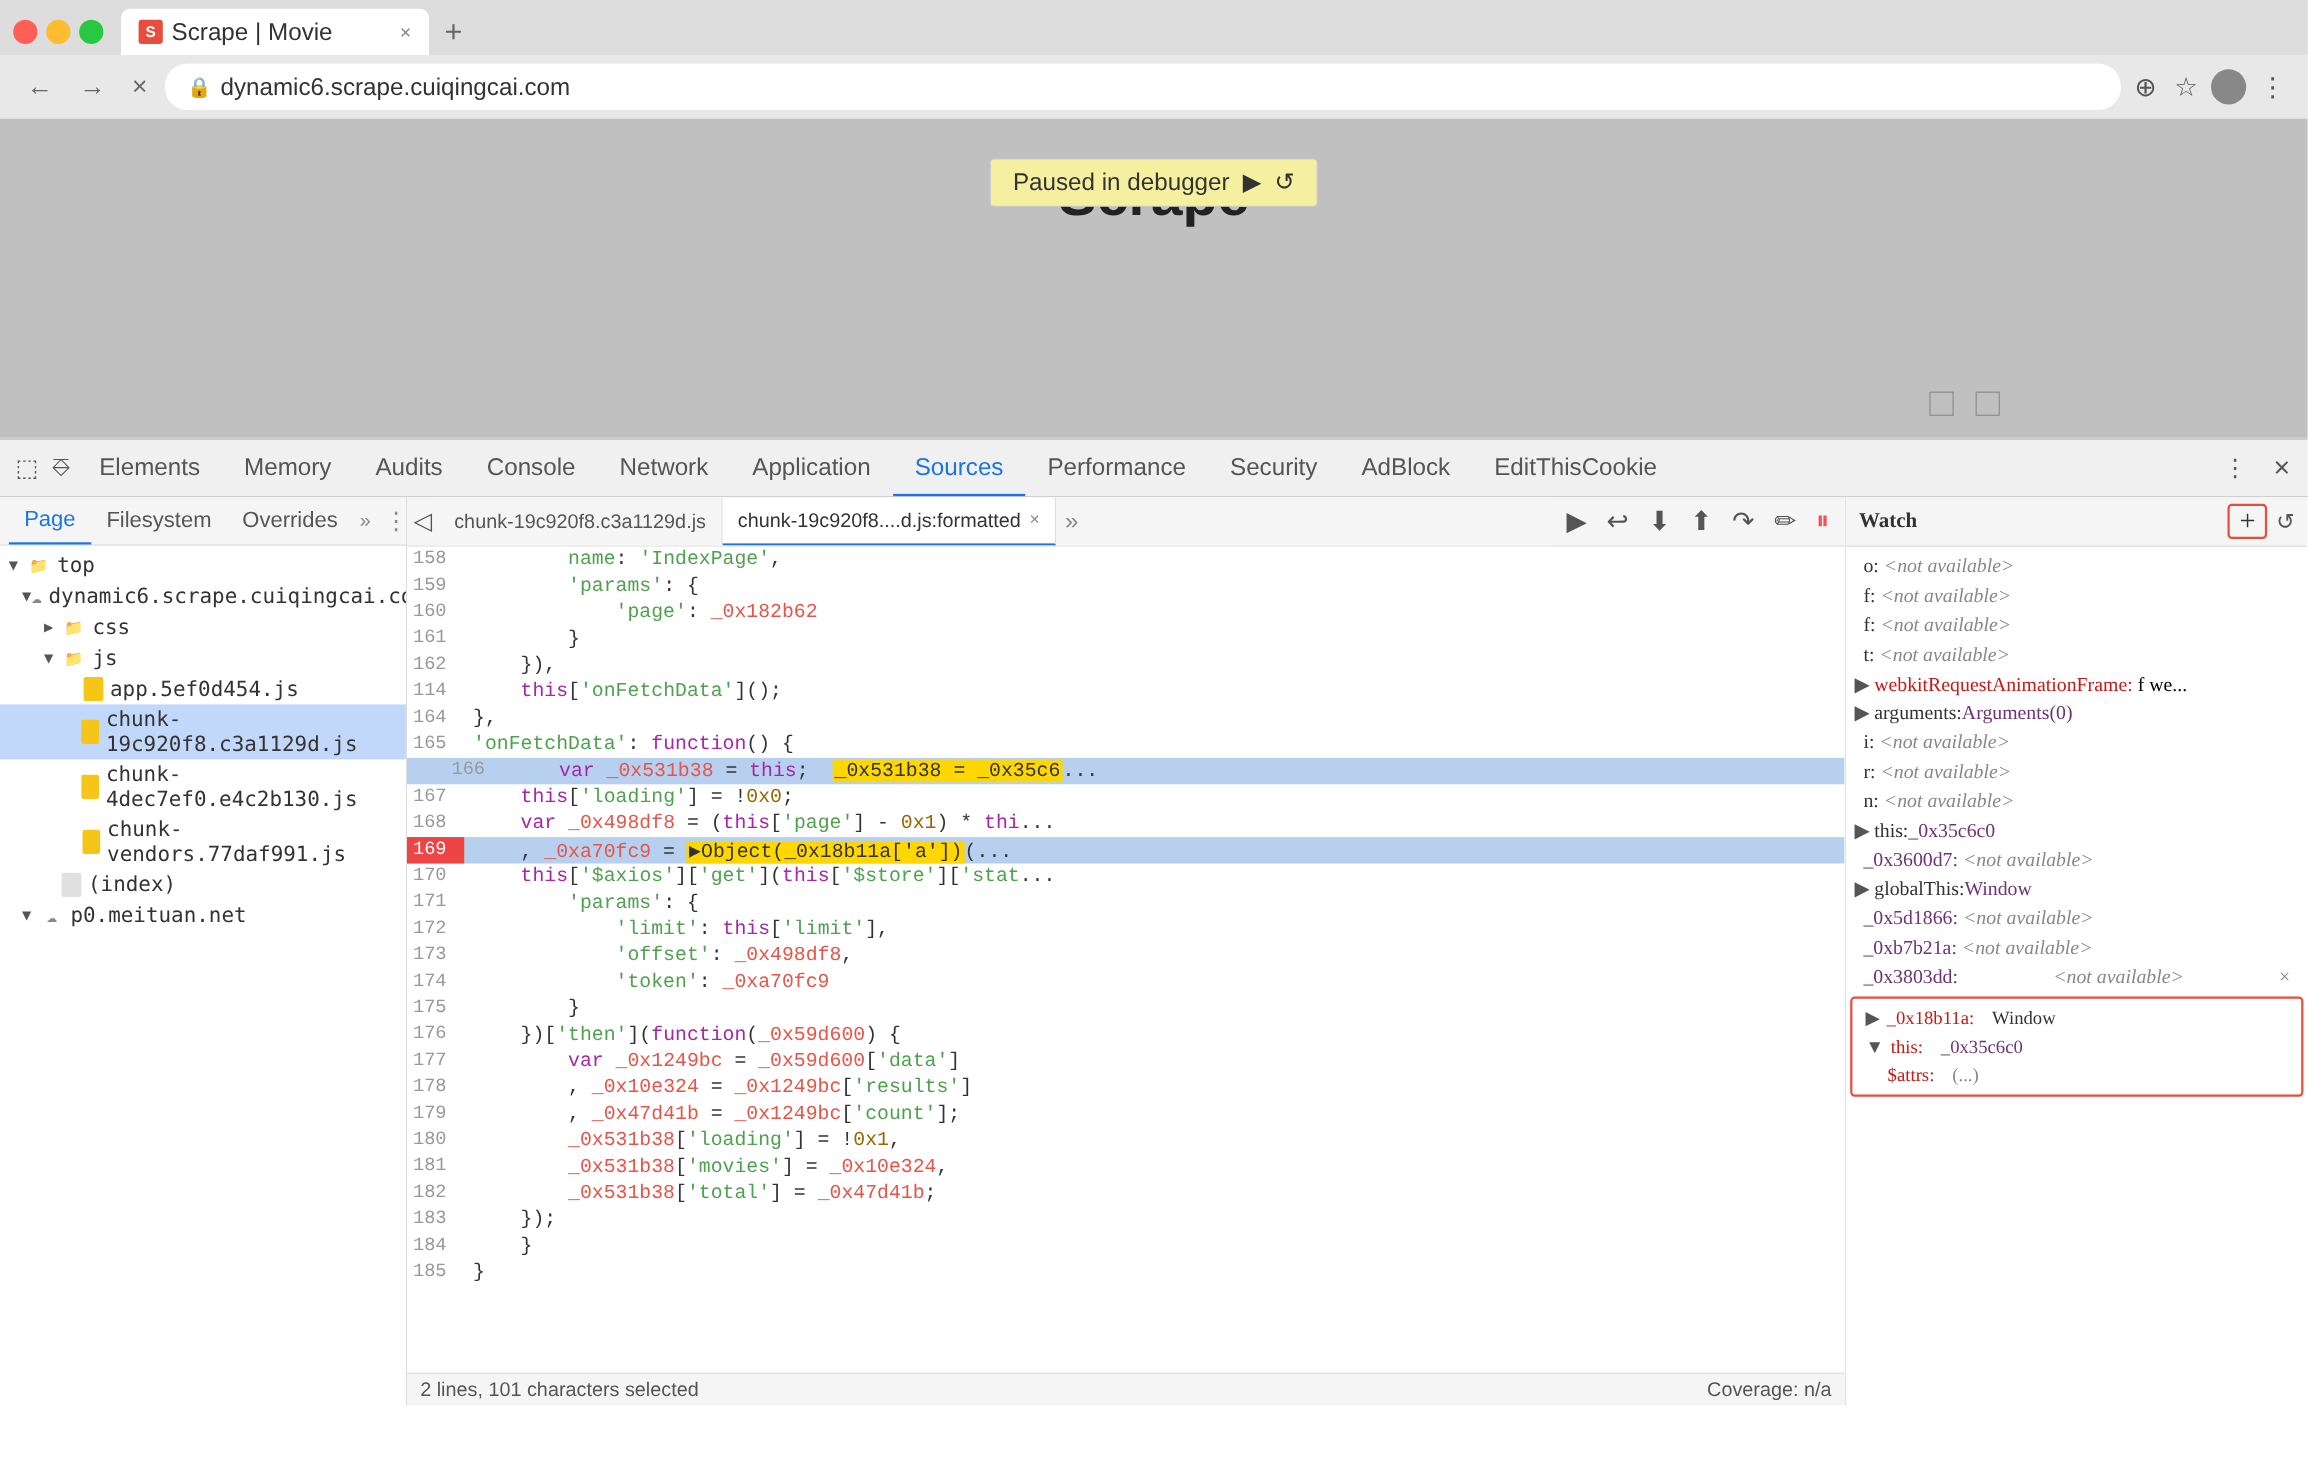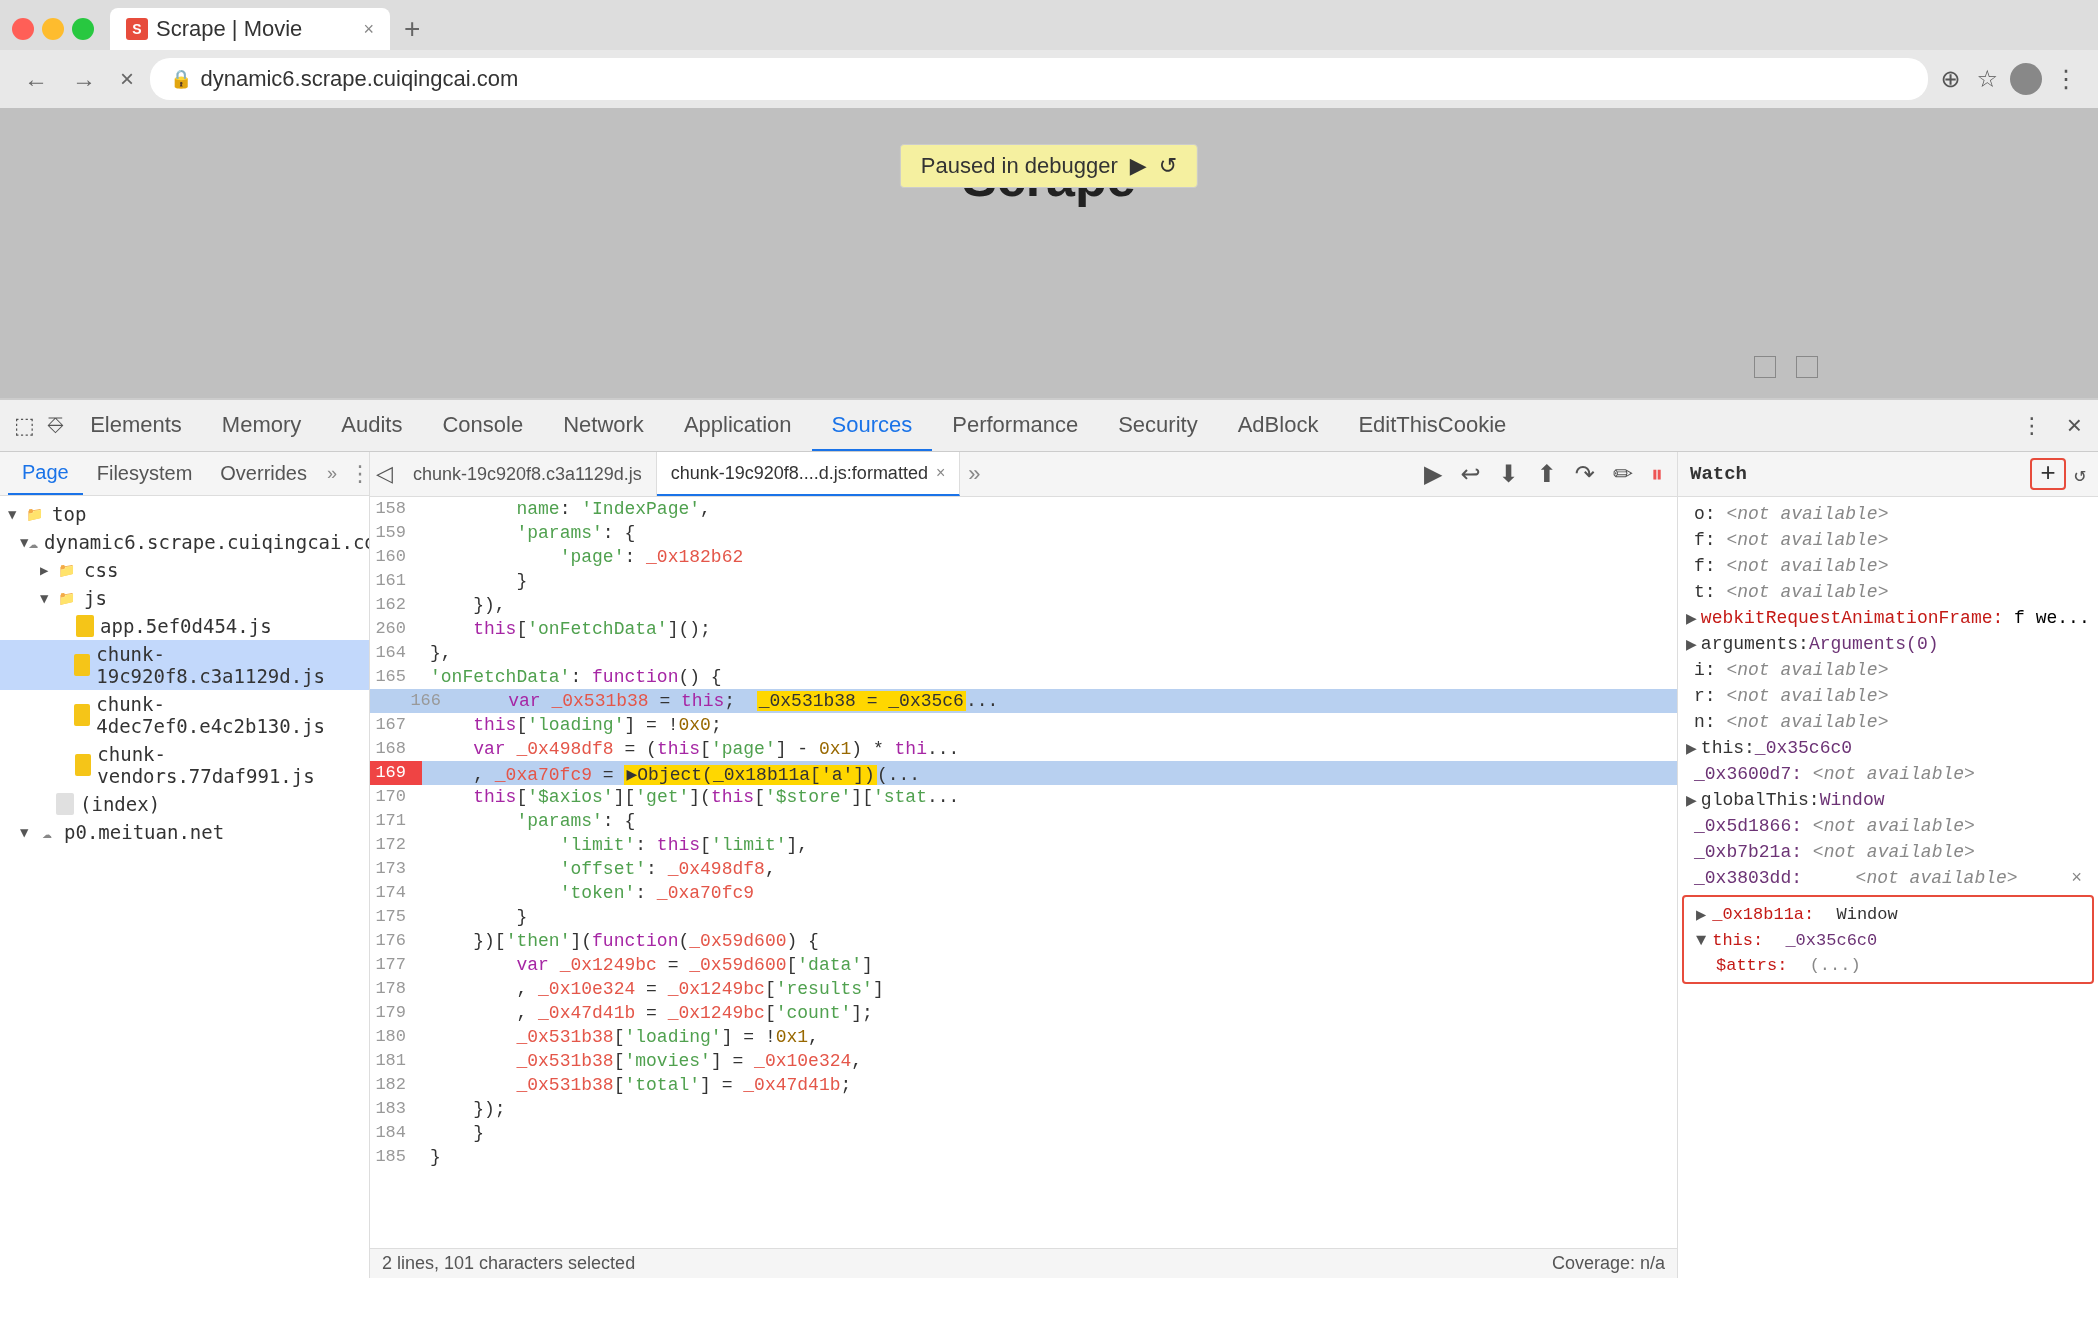"Watch" .watch-panel { font-family: Liberation Mono, monospace -> Liberation Serif, serif }
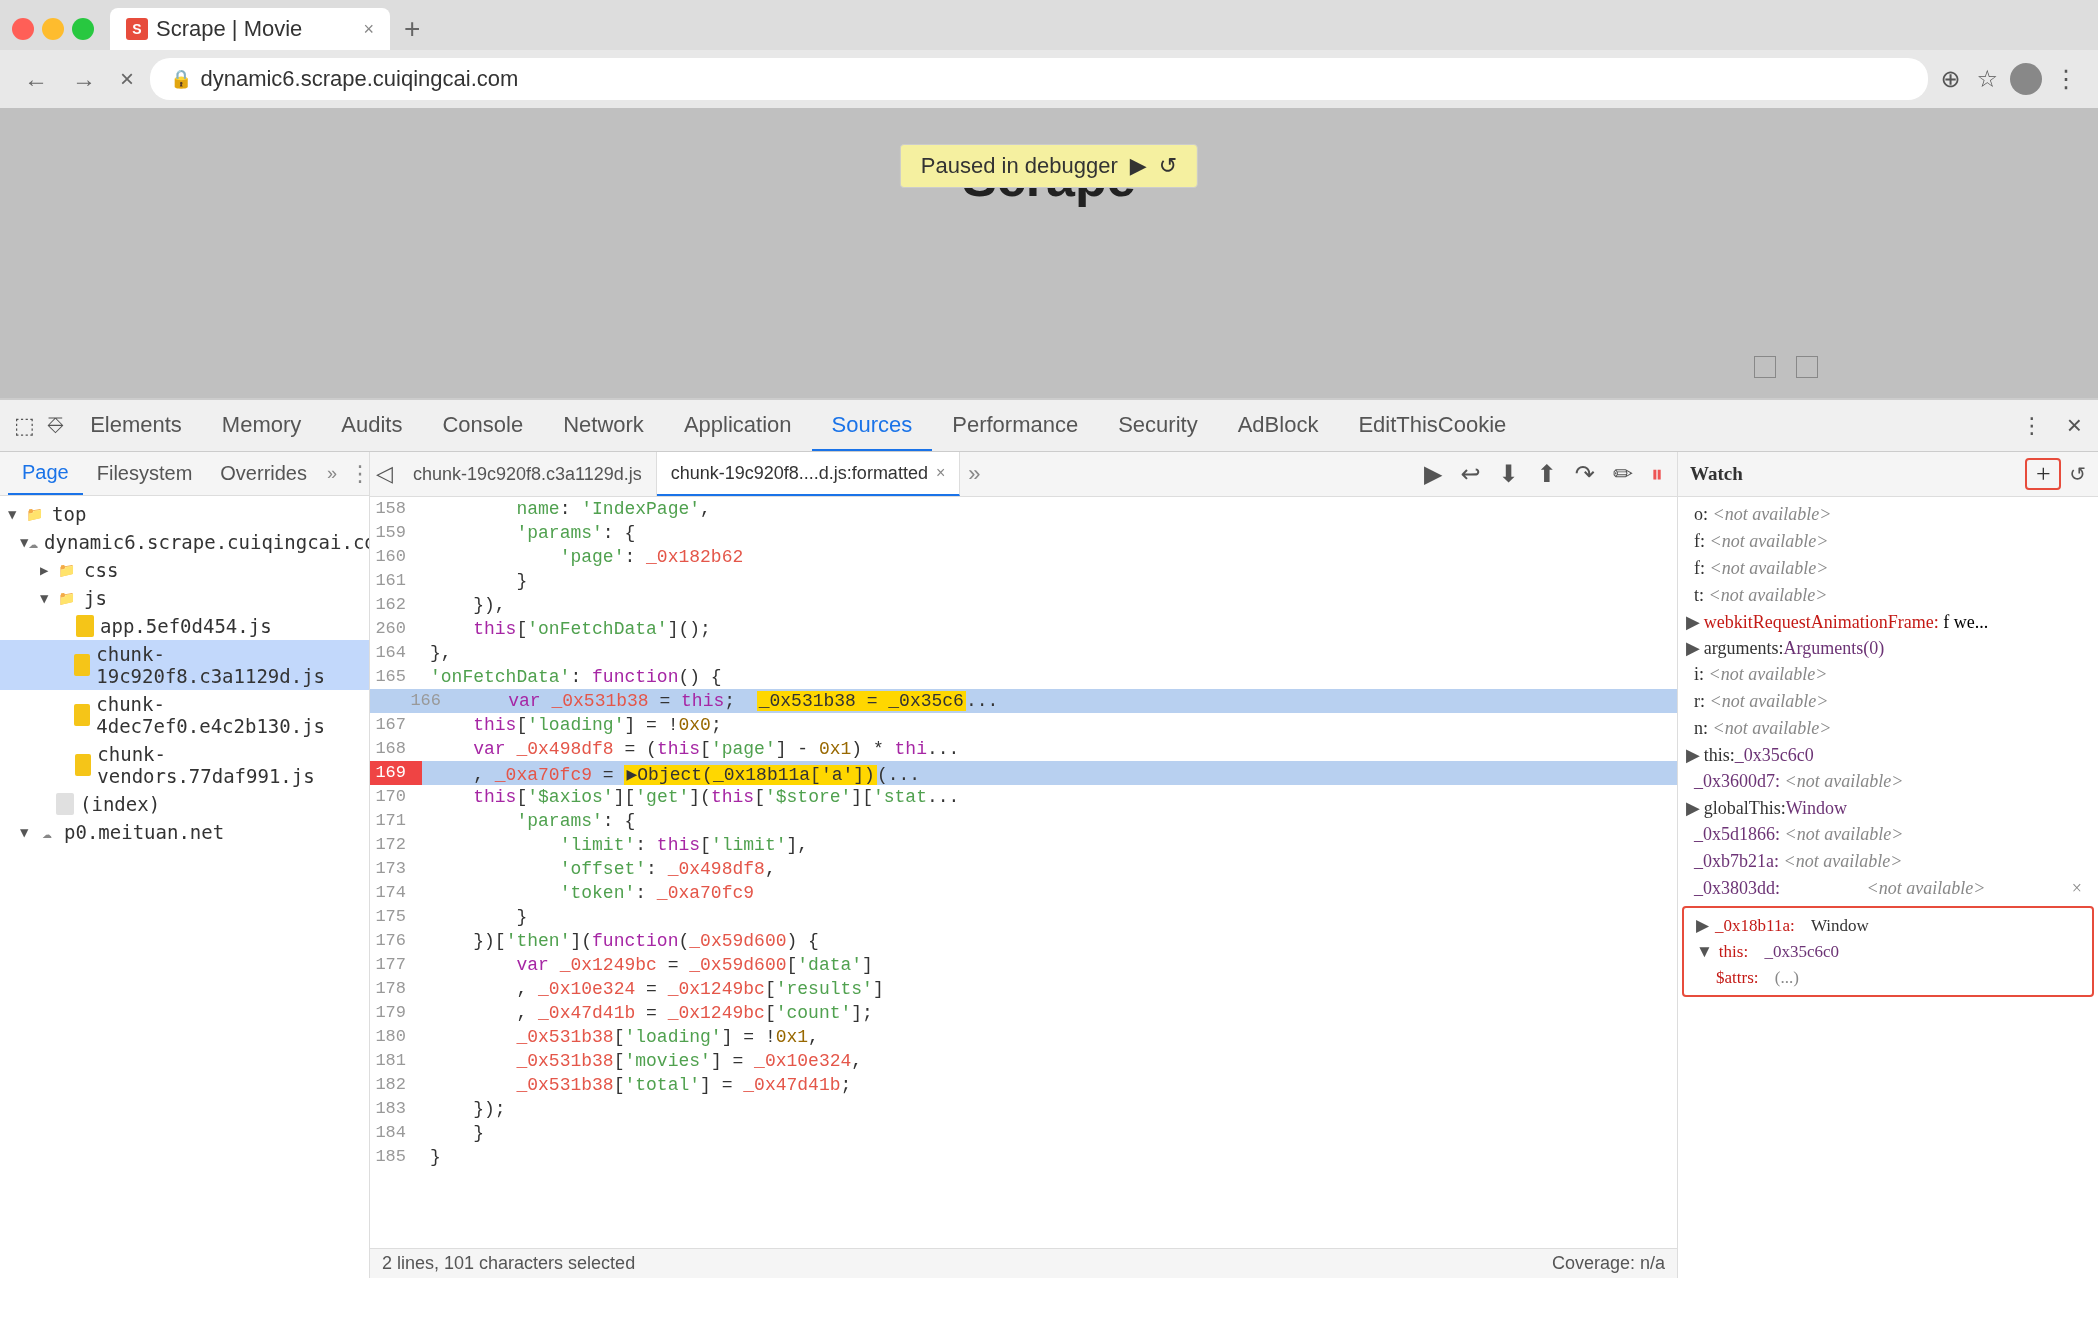"260" span.line-num { text: 260 -> 114 }
